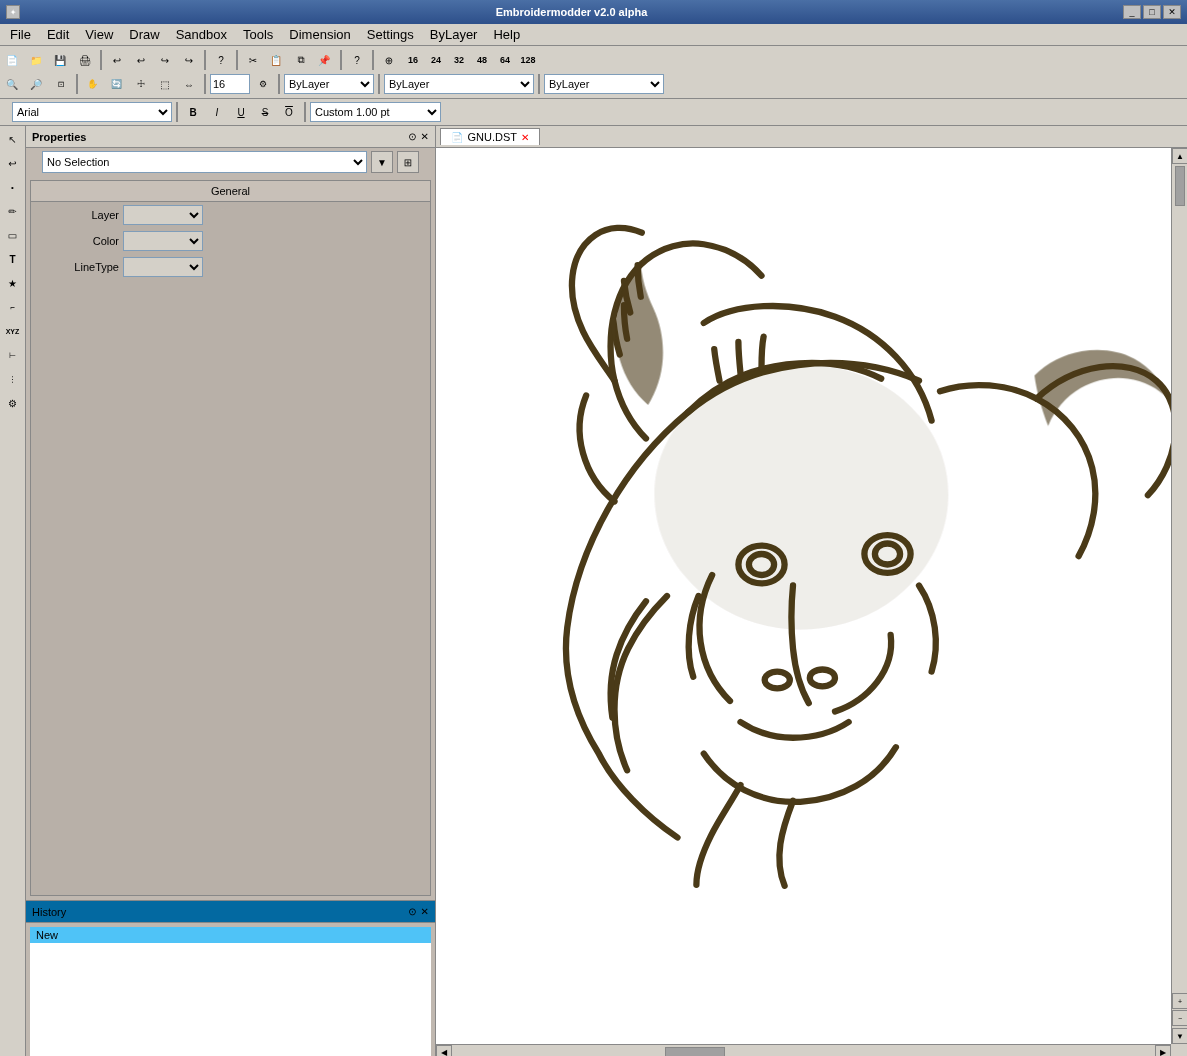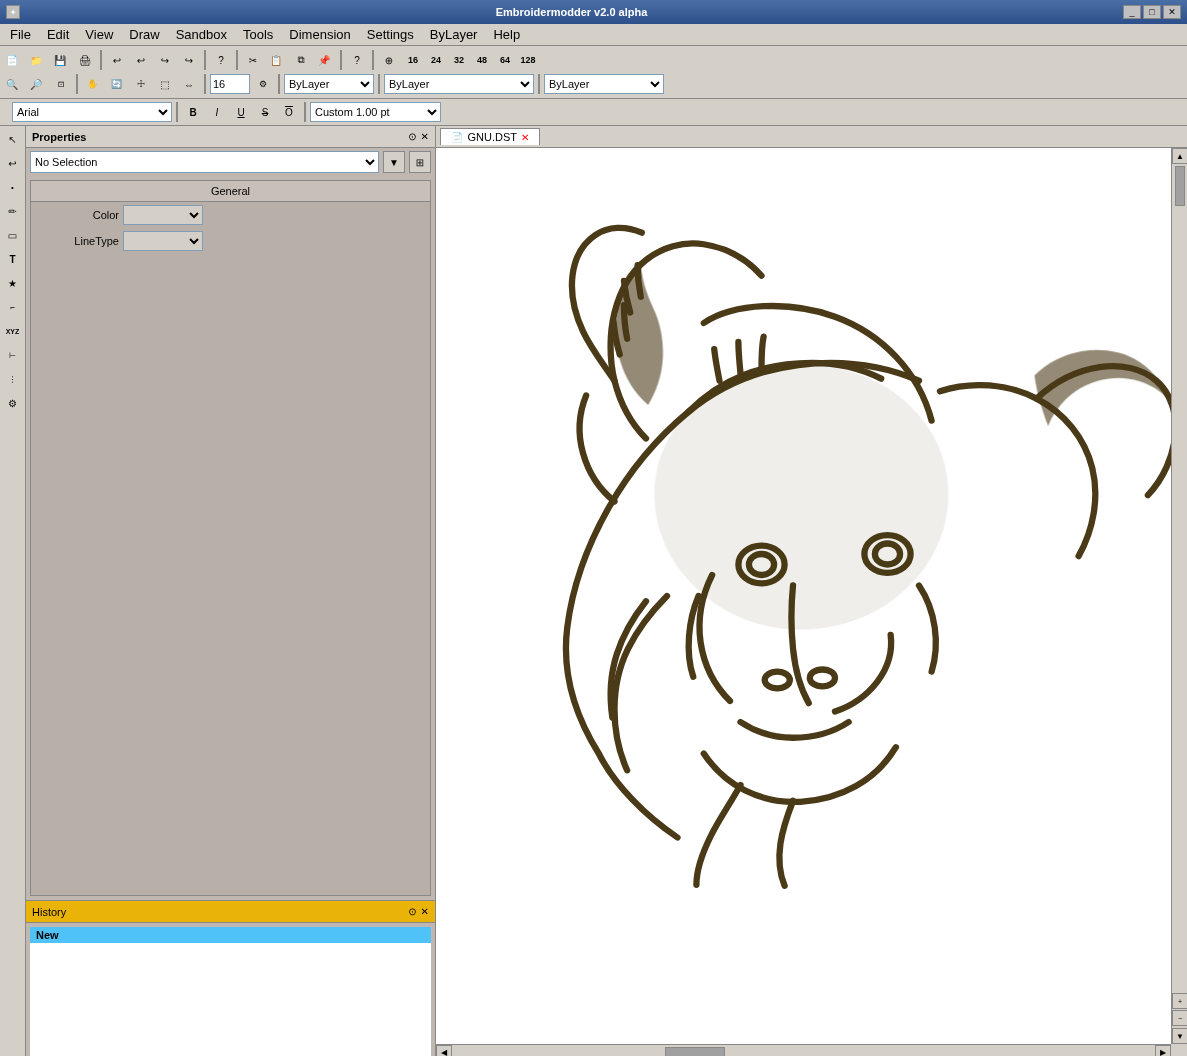"No Selection" .selection-row { padding: 3px 4px -> 3px 16px }
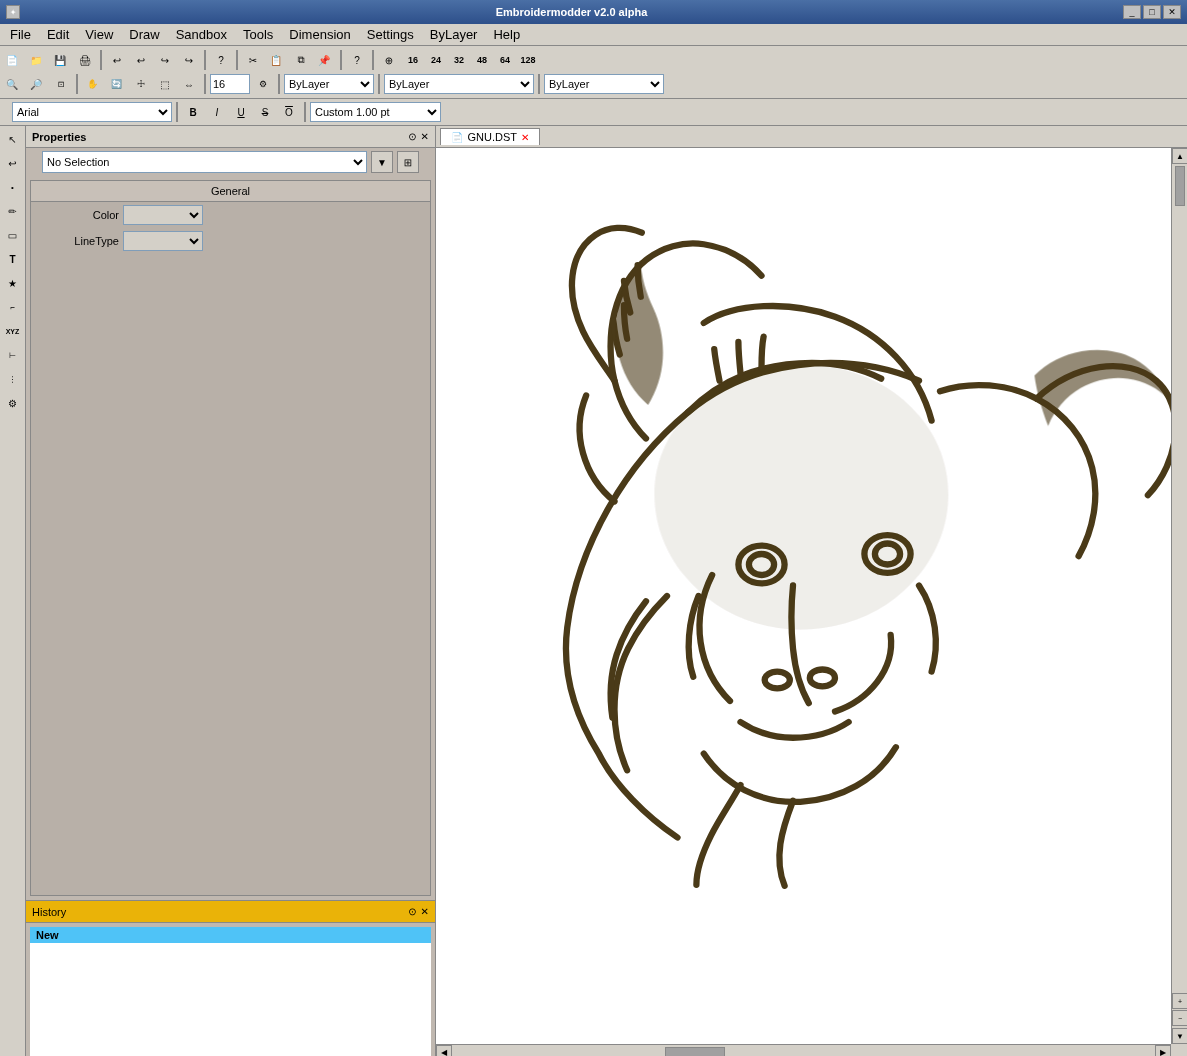"Layer" div.prop-row { html: none -> <div> <span>Layer</span> <select><option></option></select> </div> }
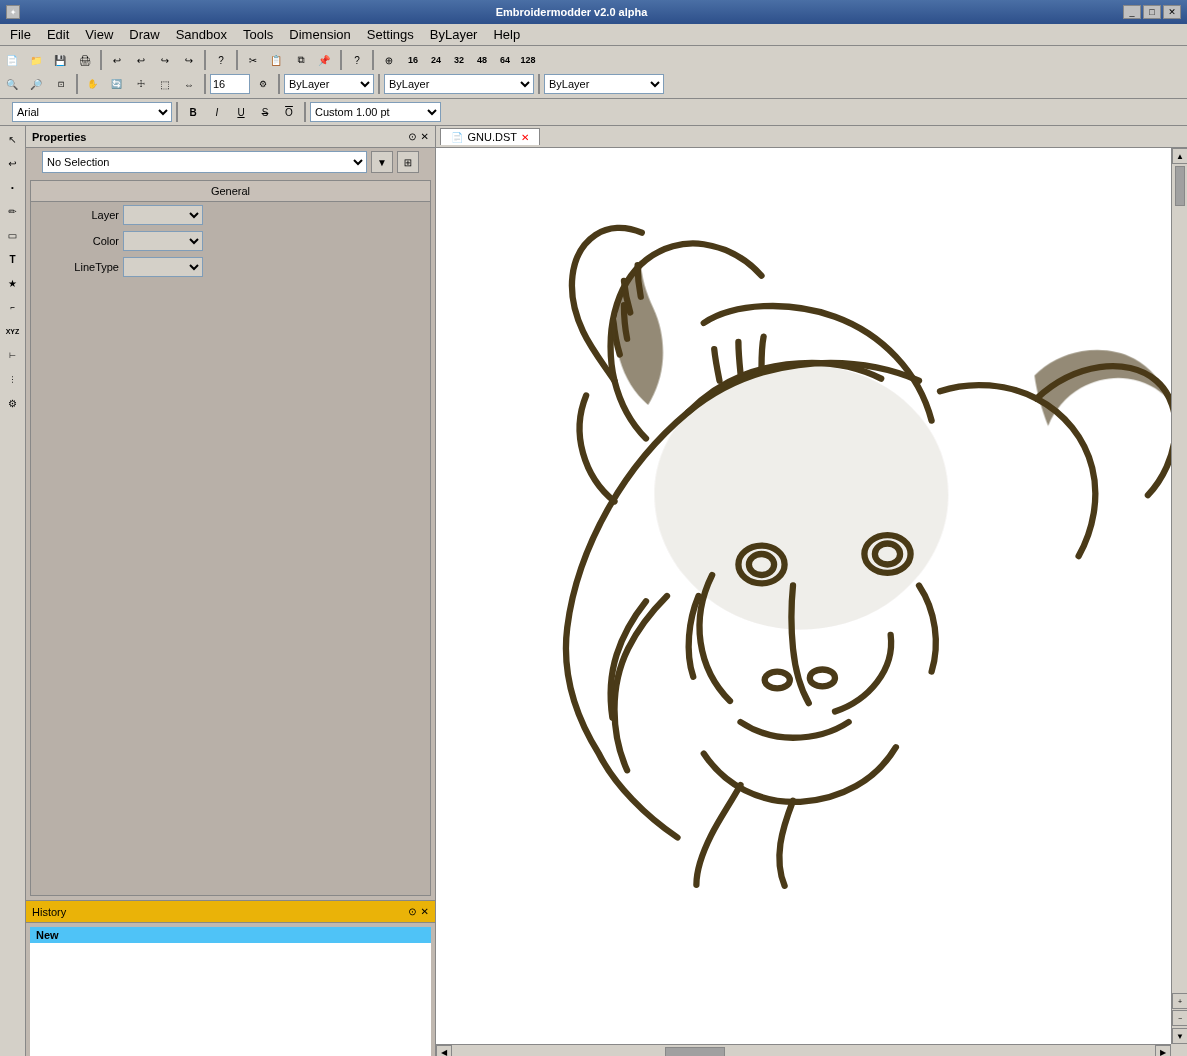"History" .history-header { background: #eab308 -> #0369a1 }
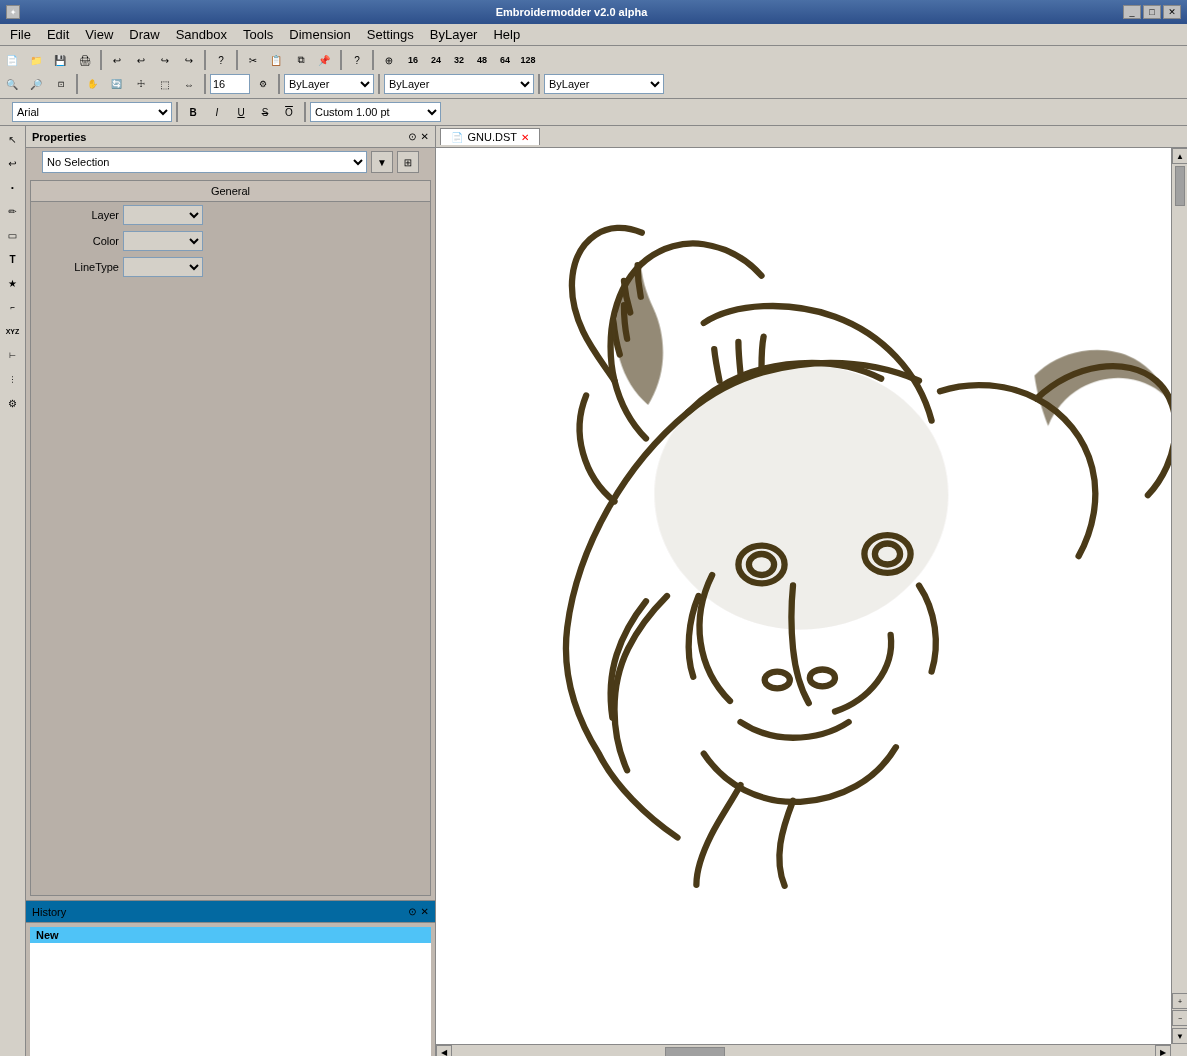"New" .history-item { font-weight: bold -> none }
